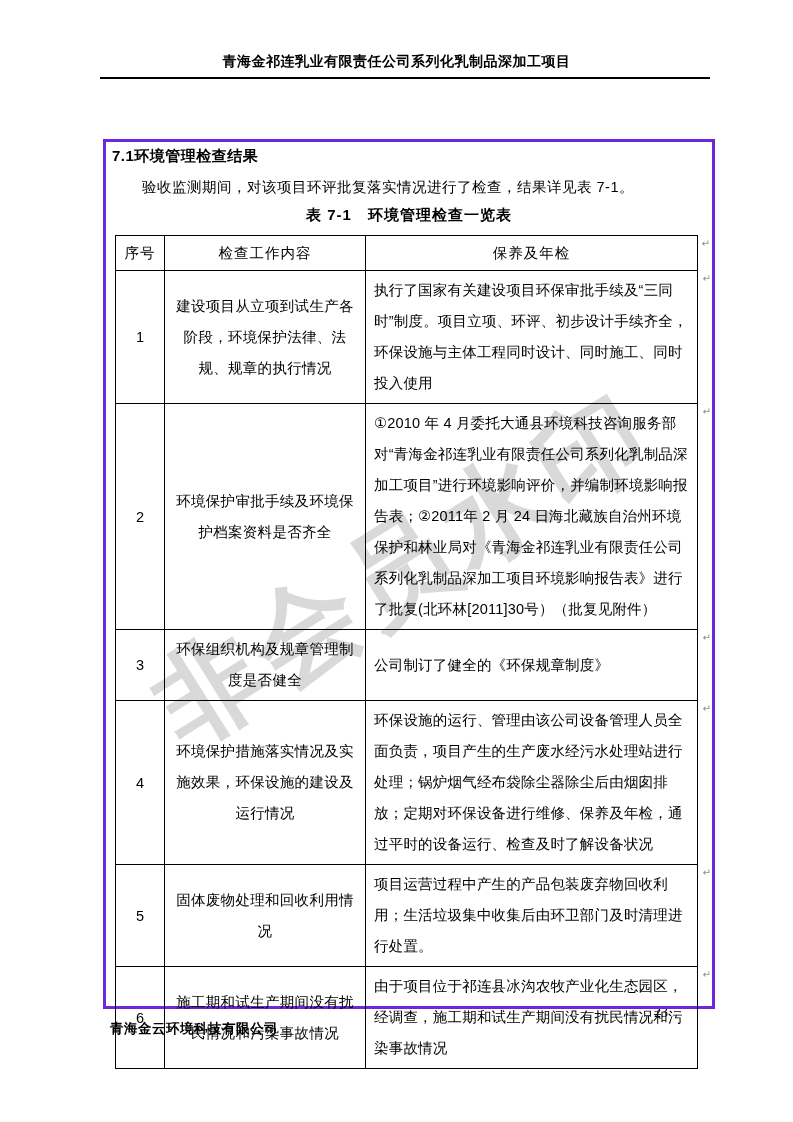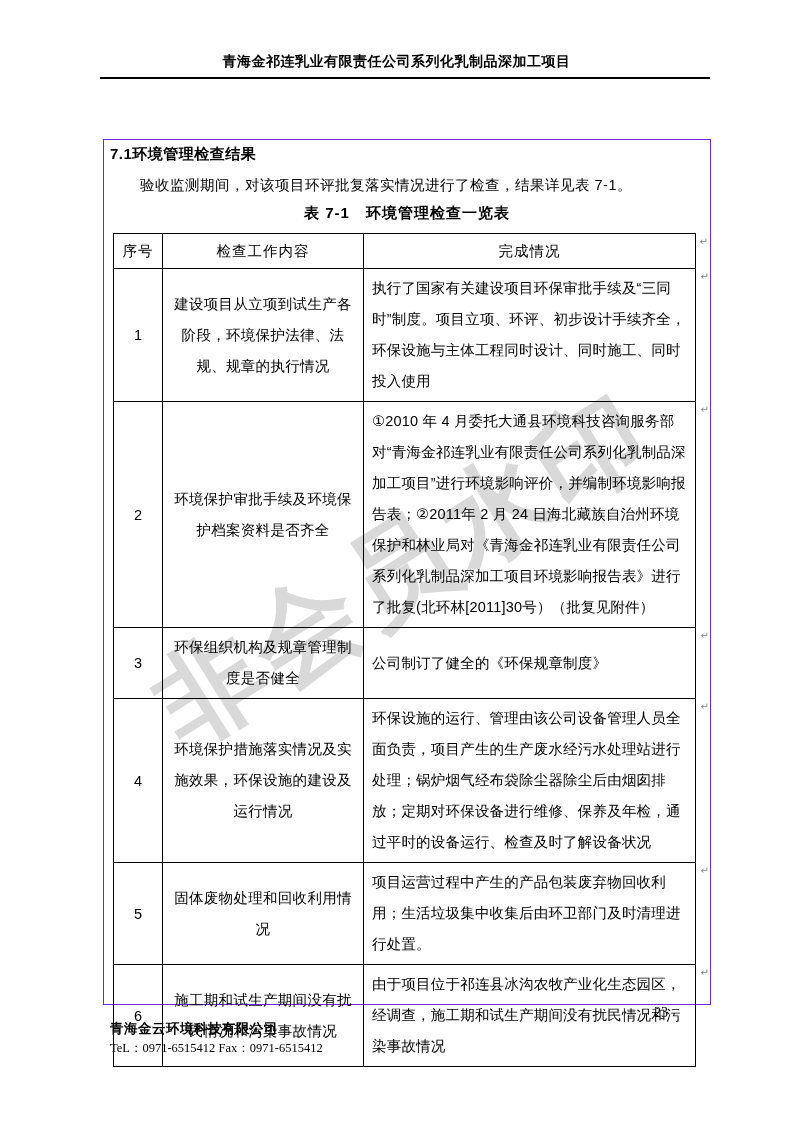"7.1环境管理检查结果" .content-box { border: 1px solid #6d28d9 -> 3px solid #6d28d9 }
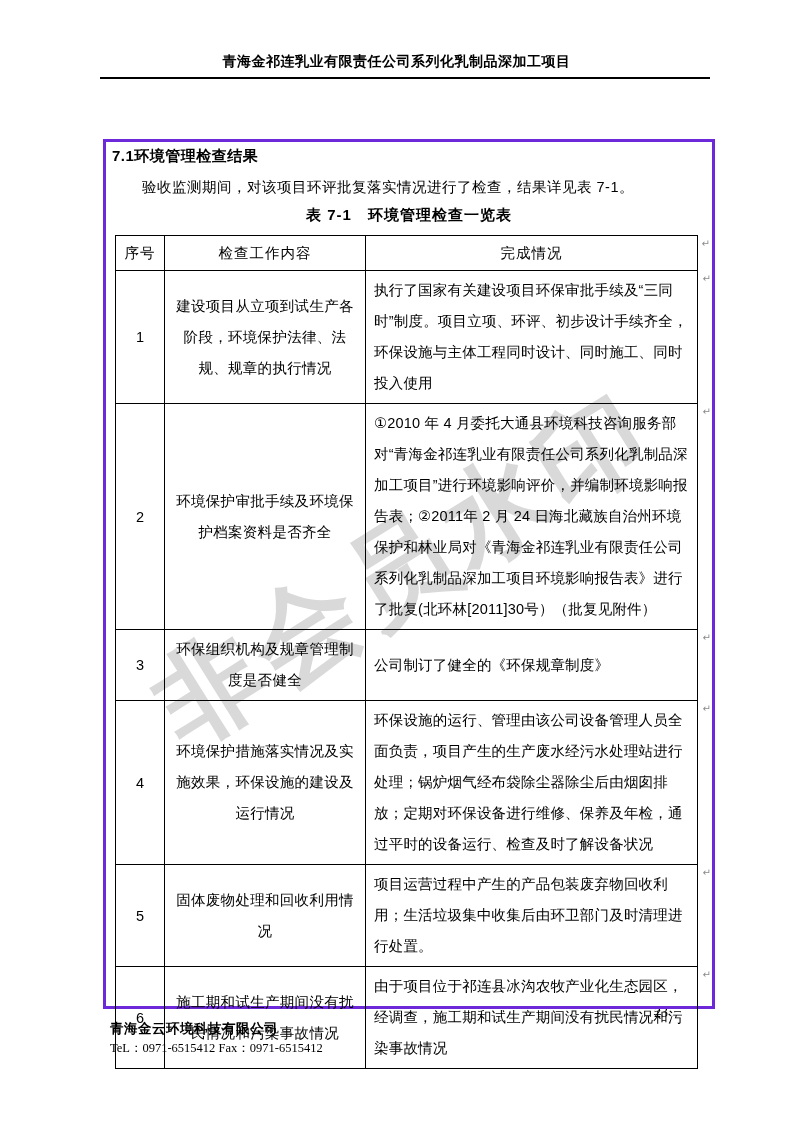"完成情况" span { text: 完成情况 -> 保养及年检 }
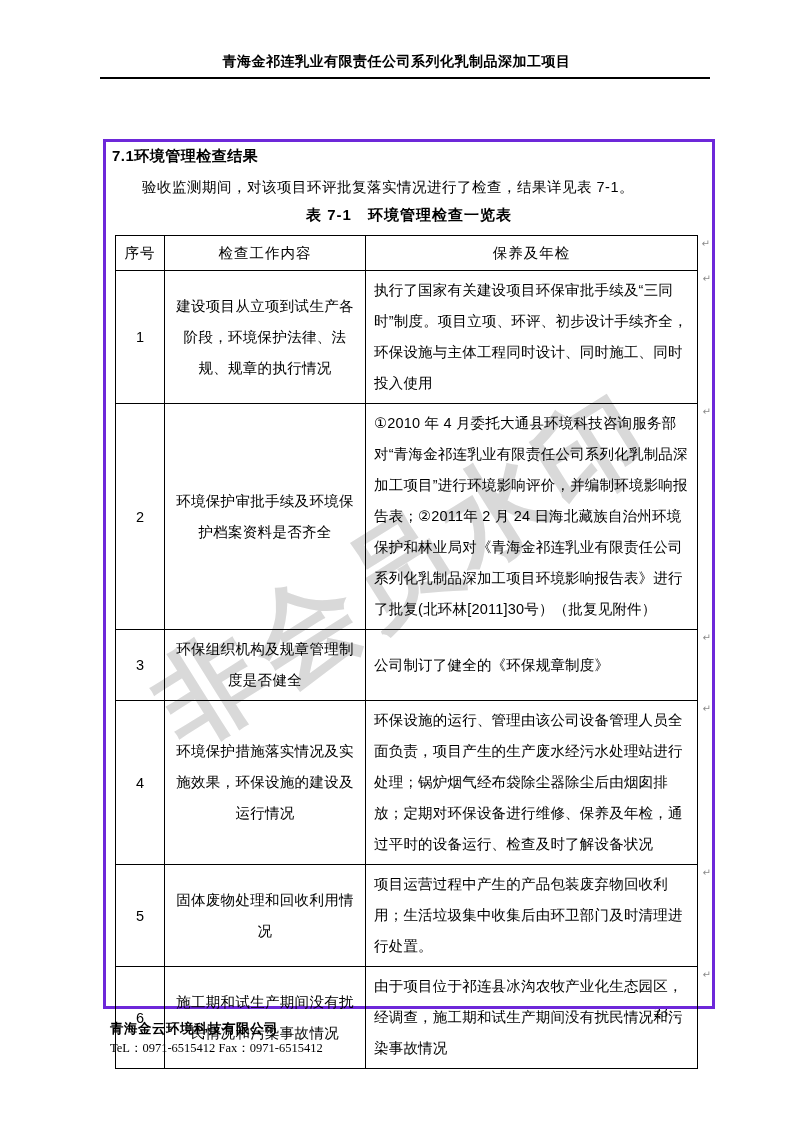"TeL：0971-6515412 Fax：0971-6515412" div.footer-contact { html: <div>TeL：0971-6515412 Fax：0971-6515412</div> -> none }
